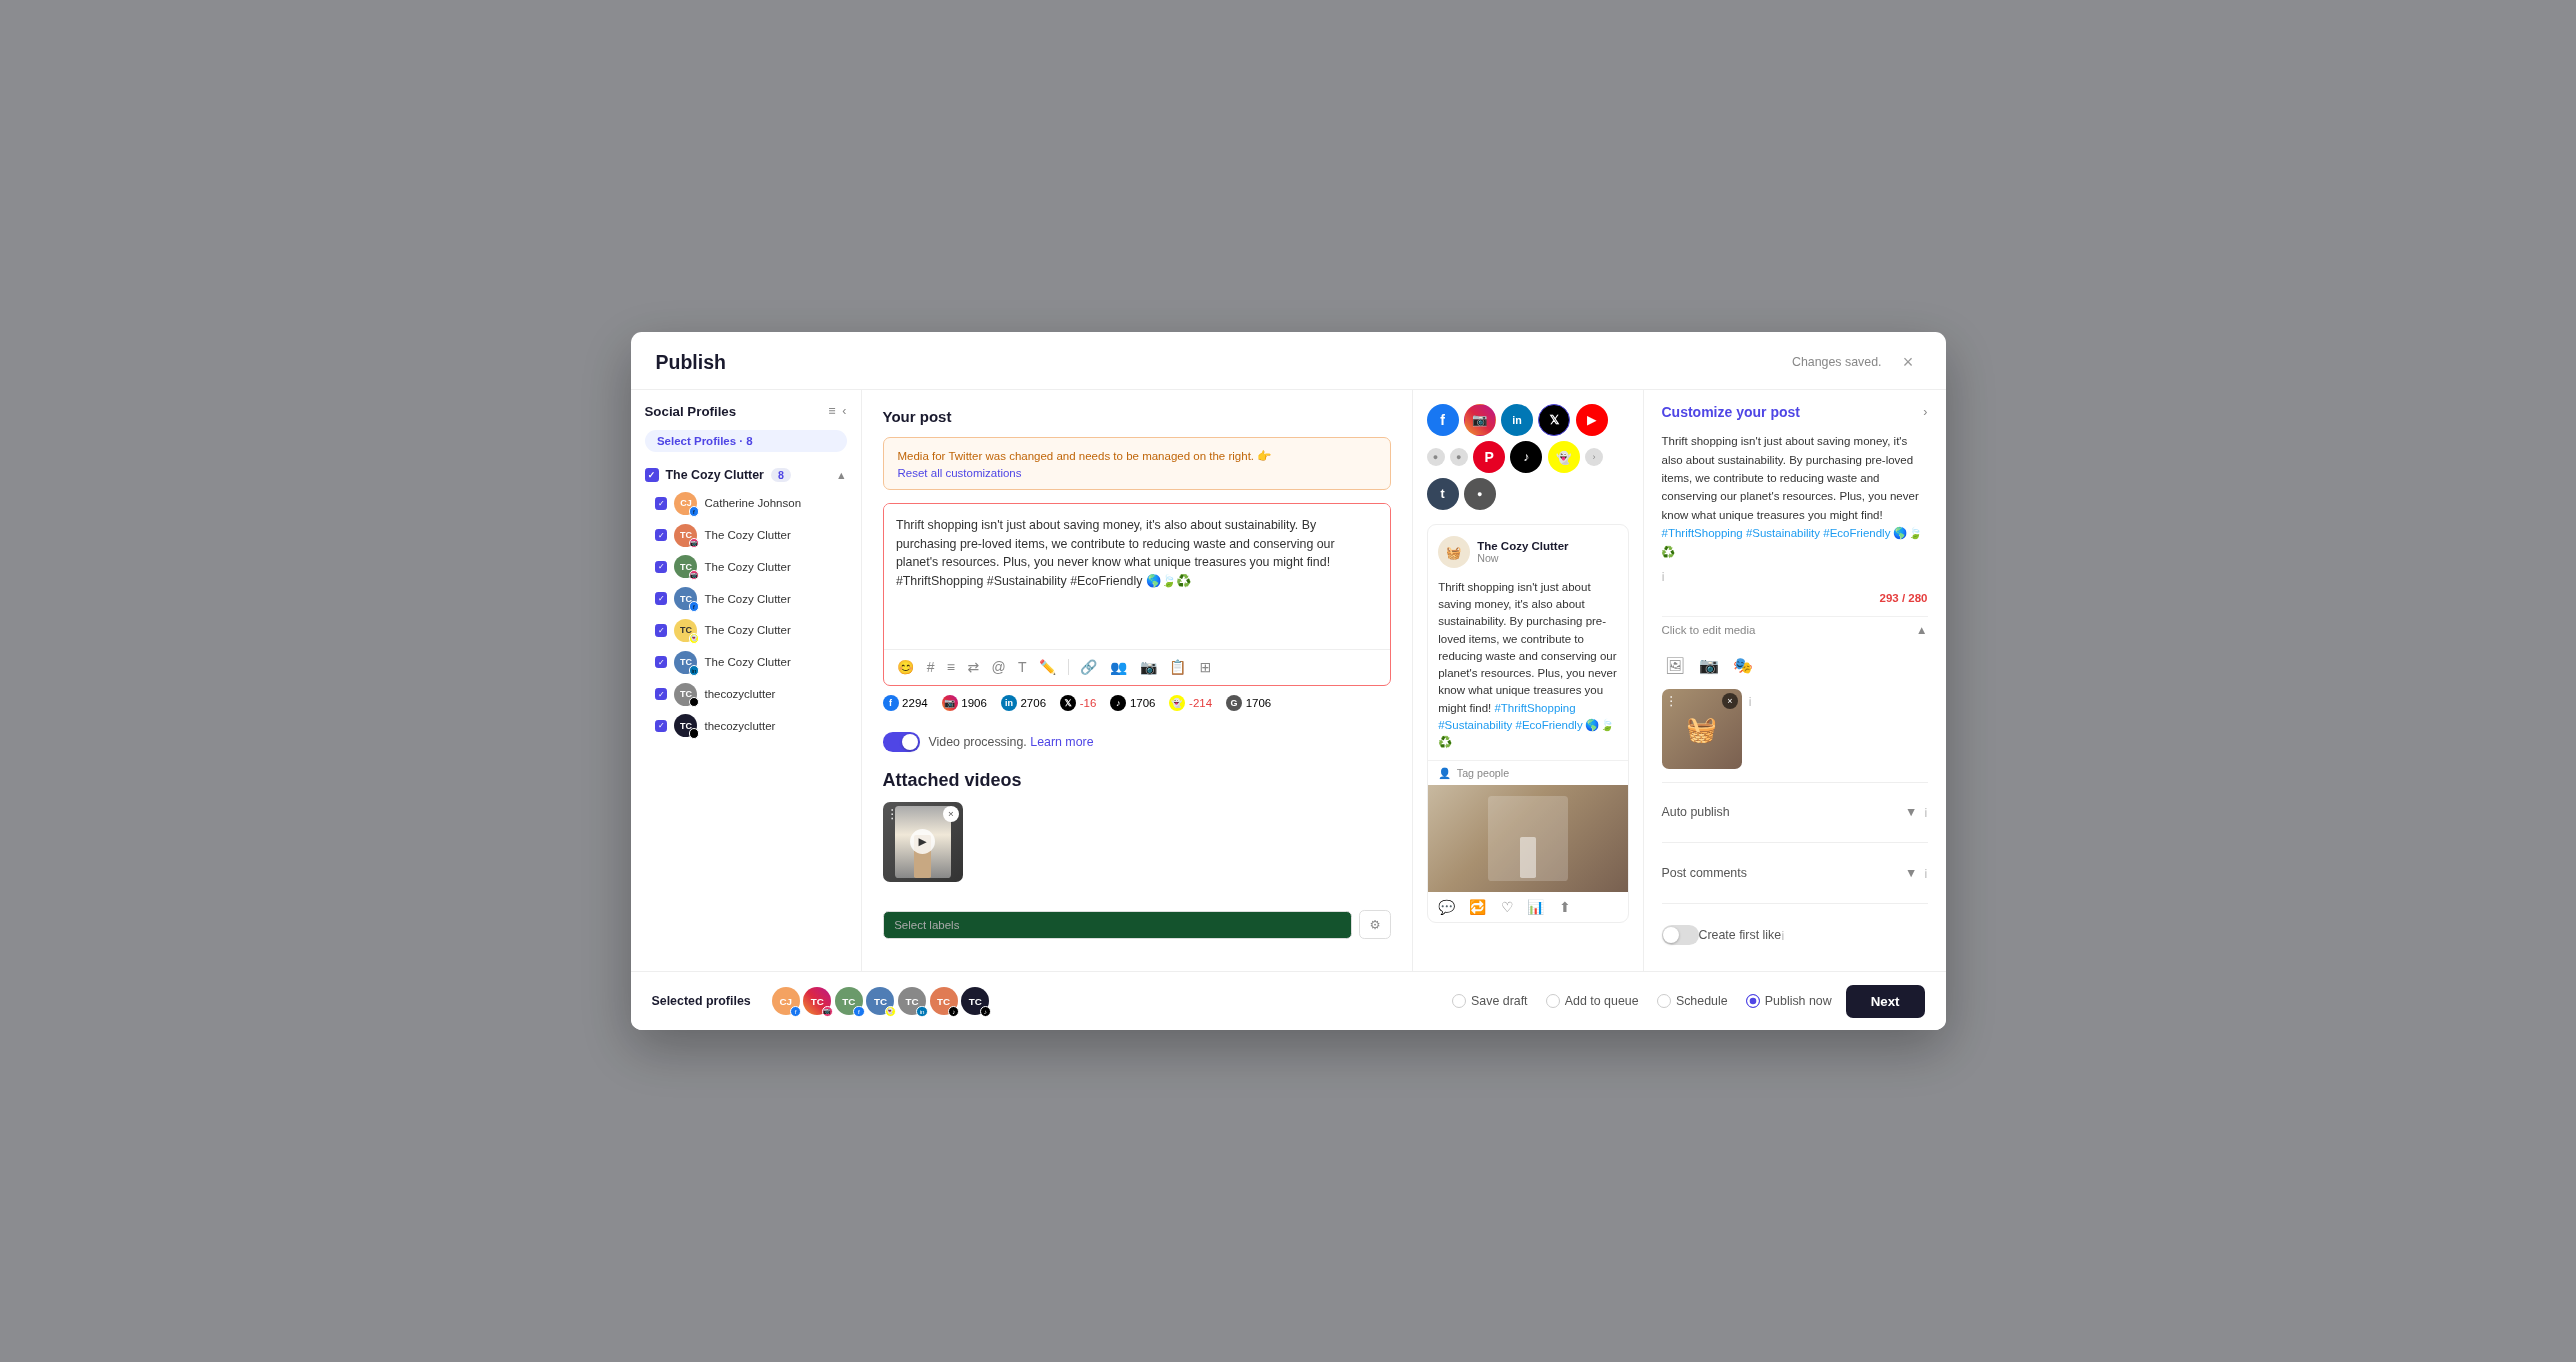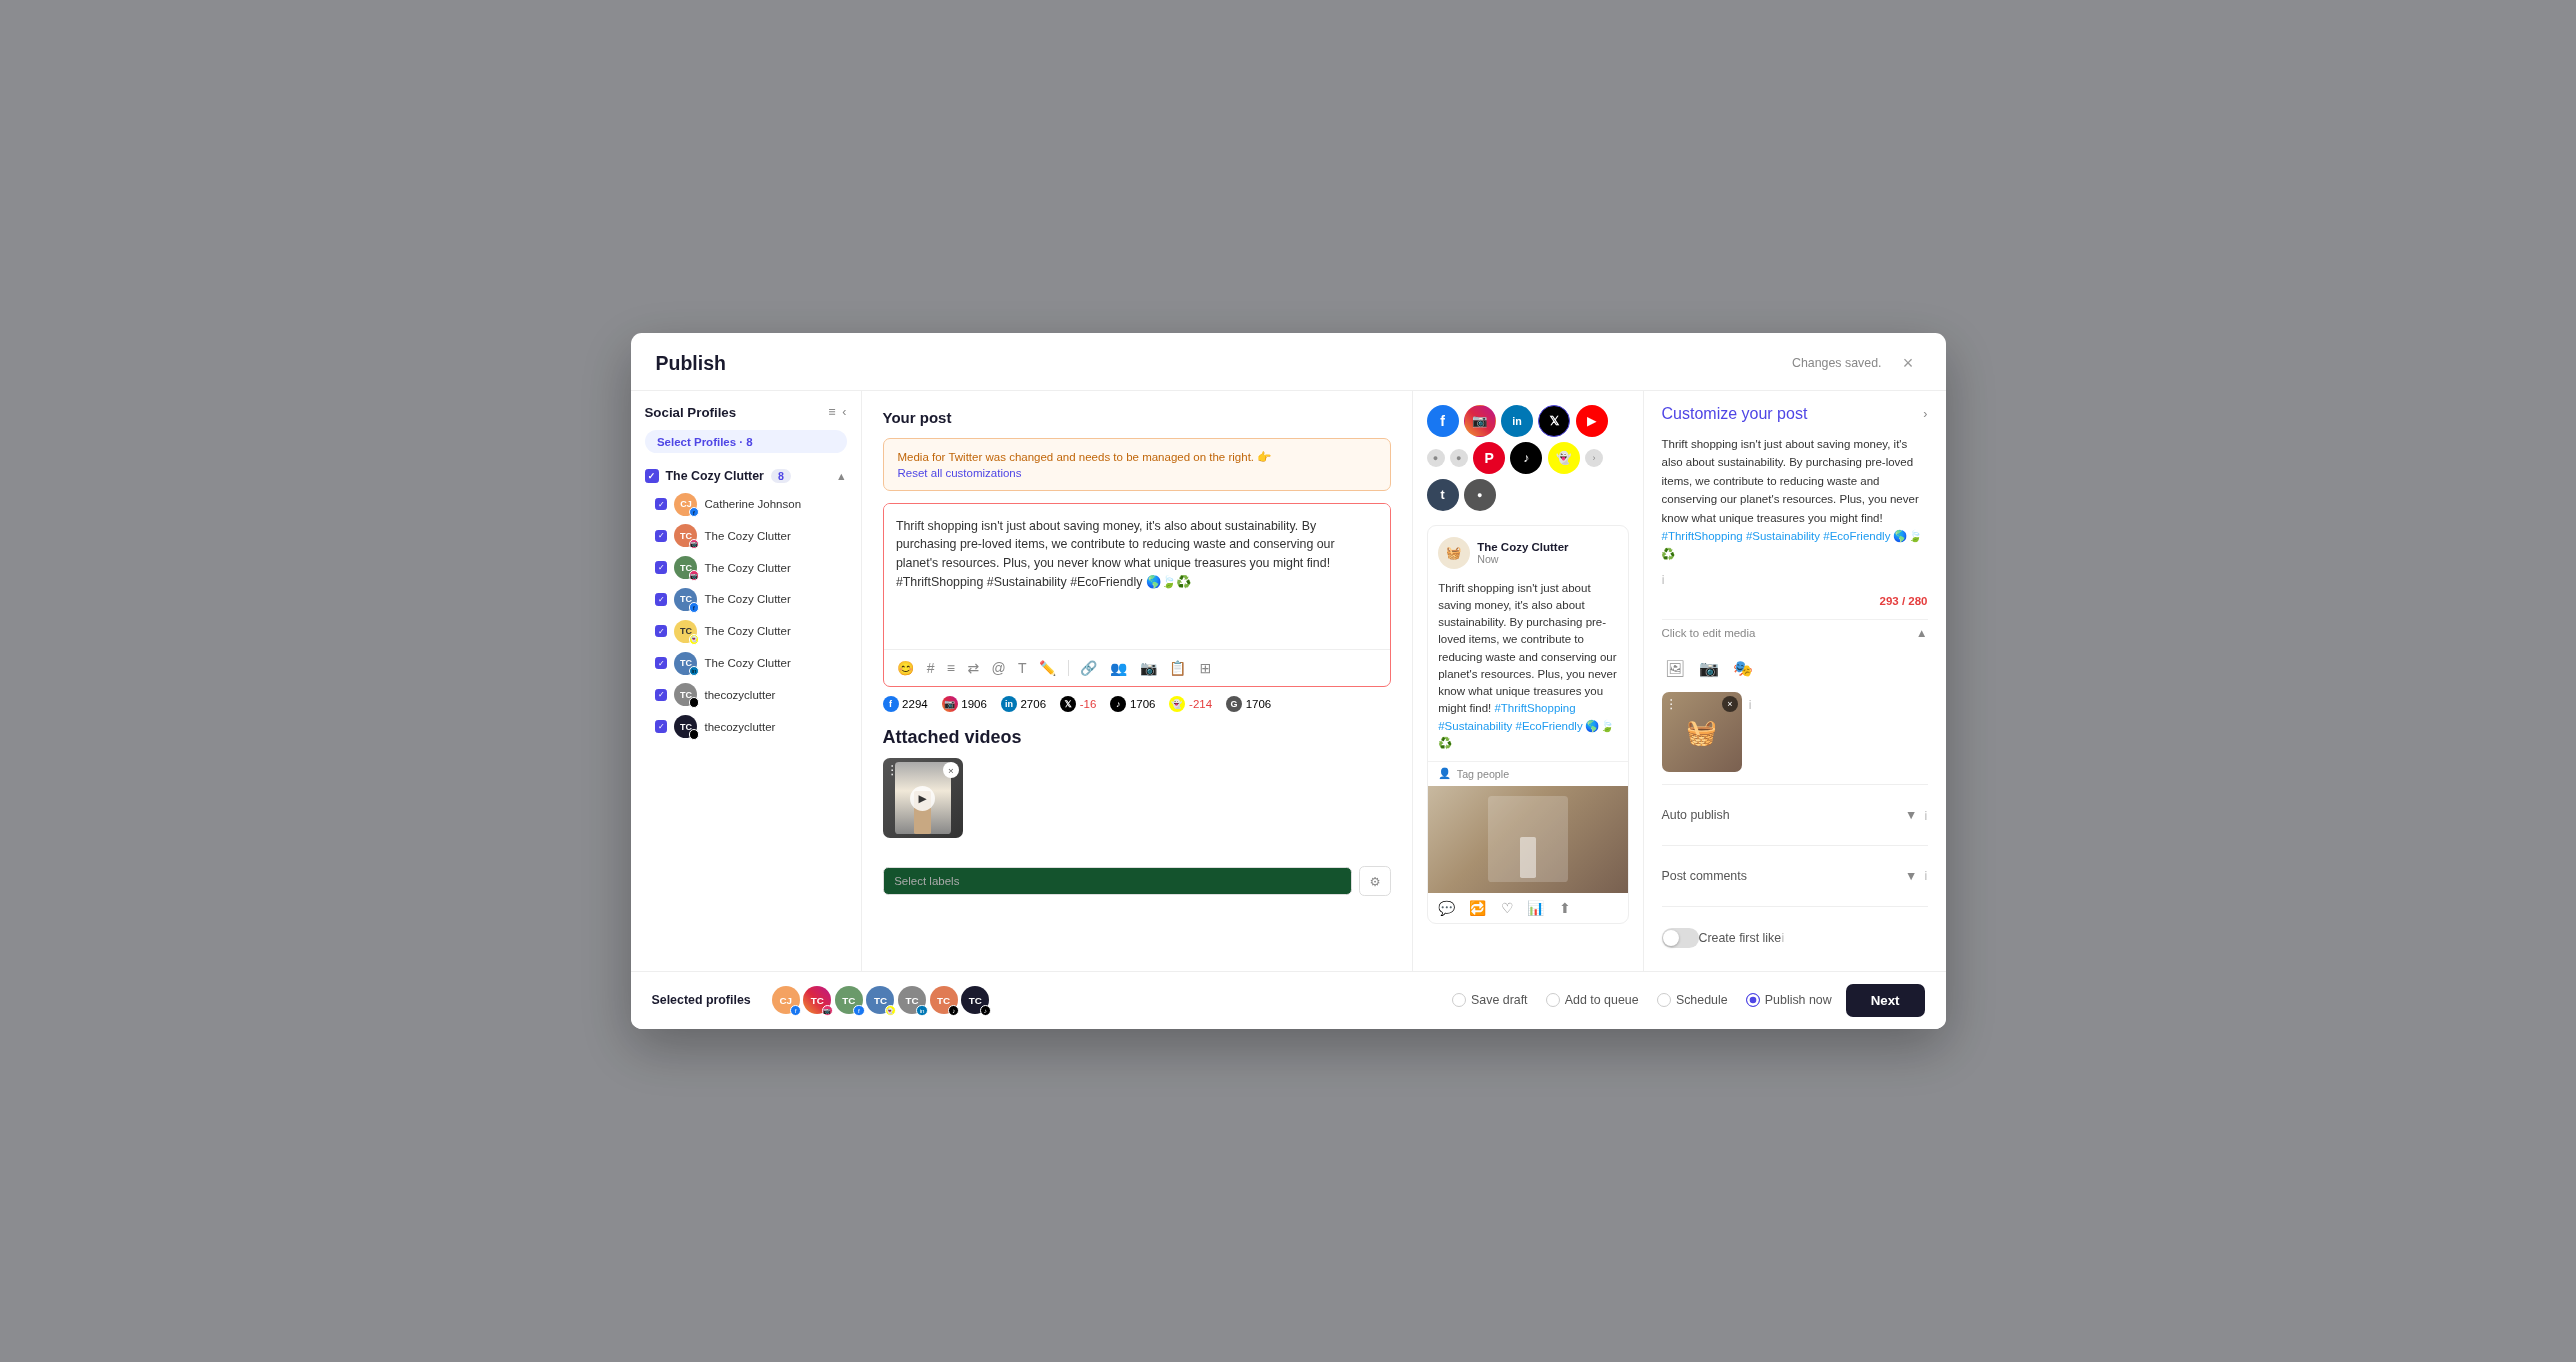"Customize your post" .customize-title { font-size: 16px -> 14px; font-weight: 400 -> 700 }
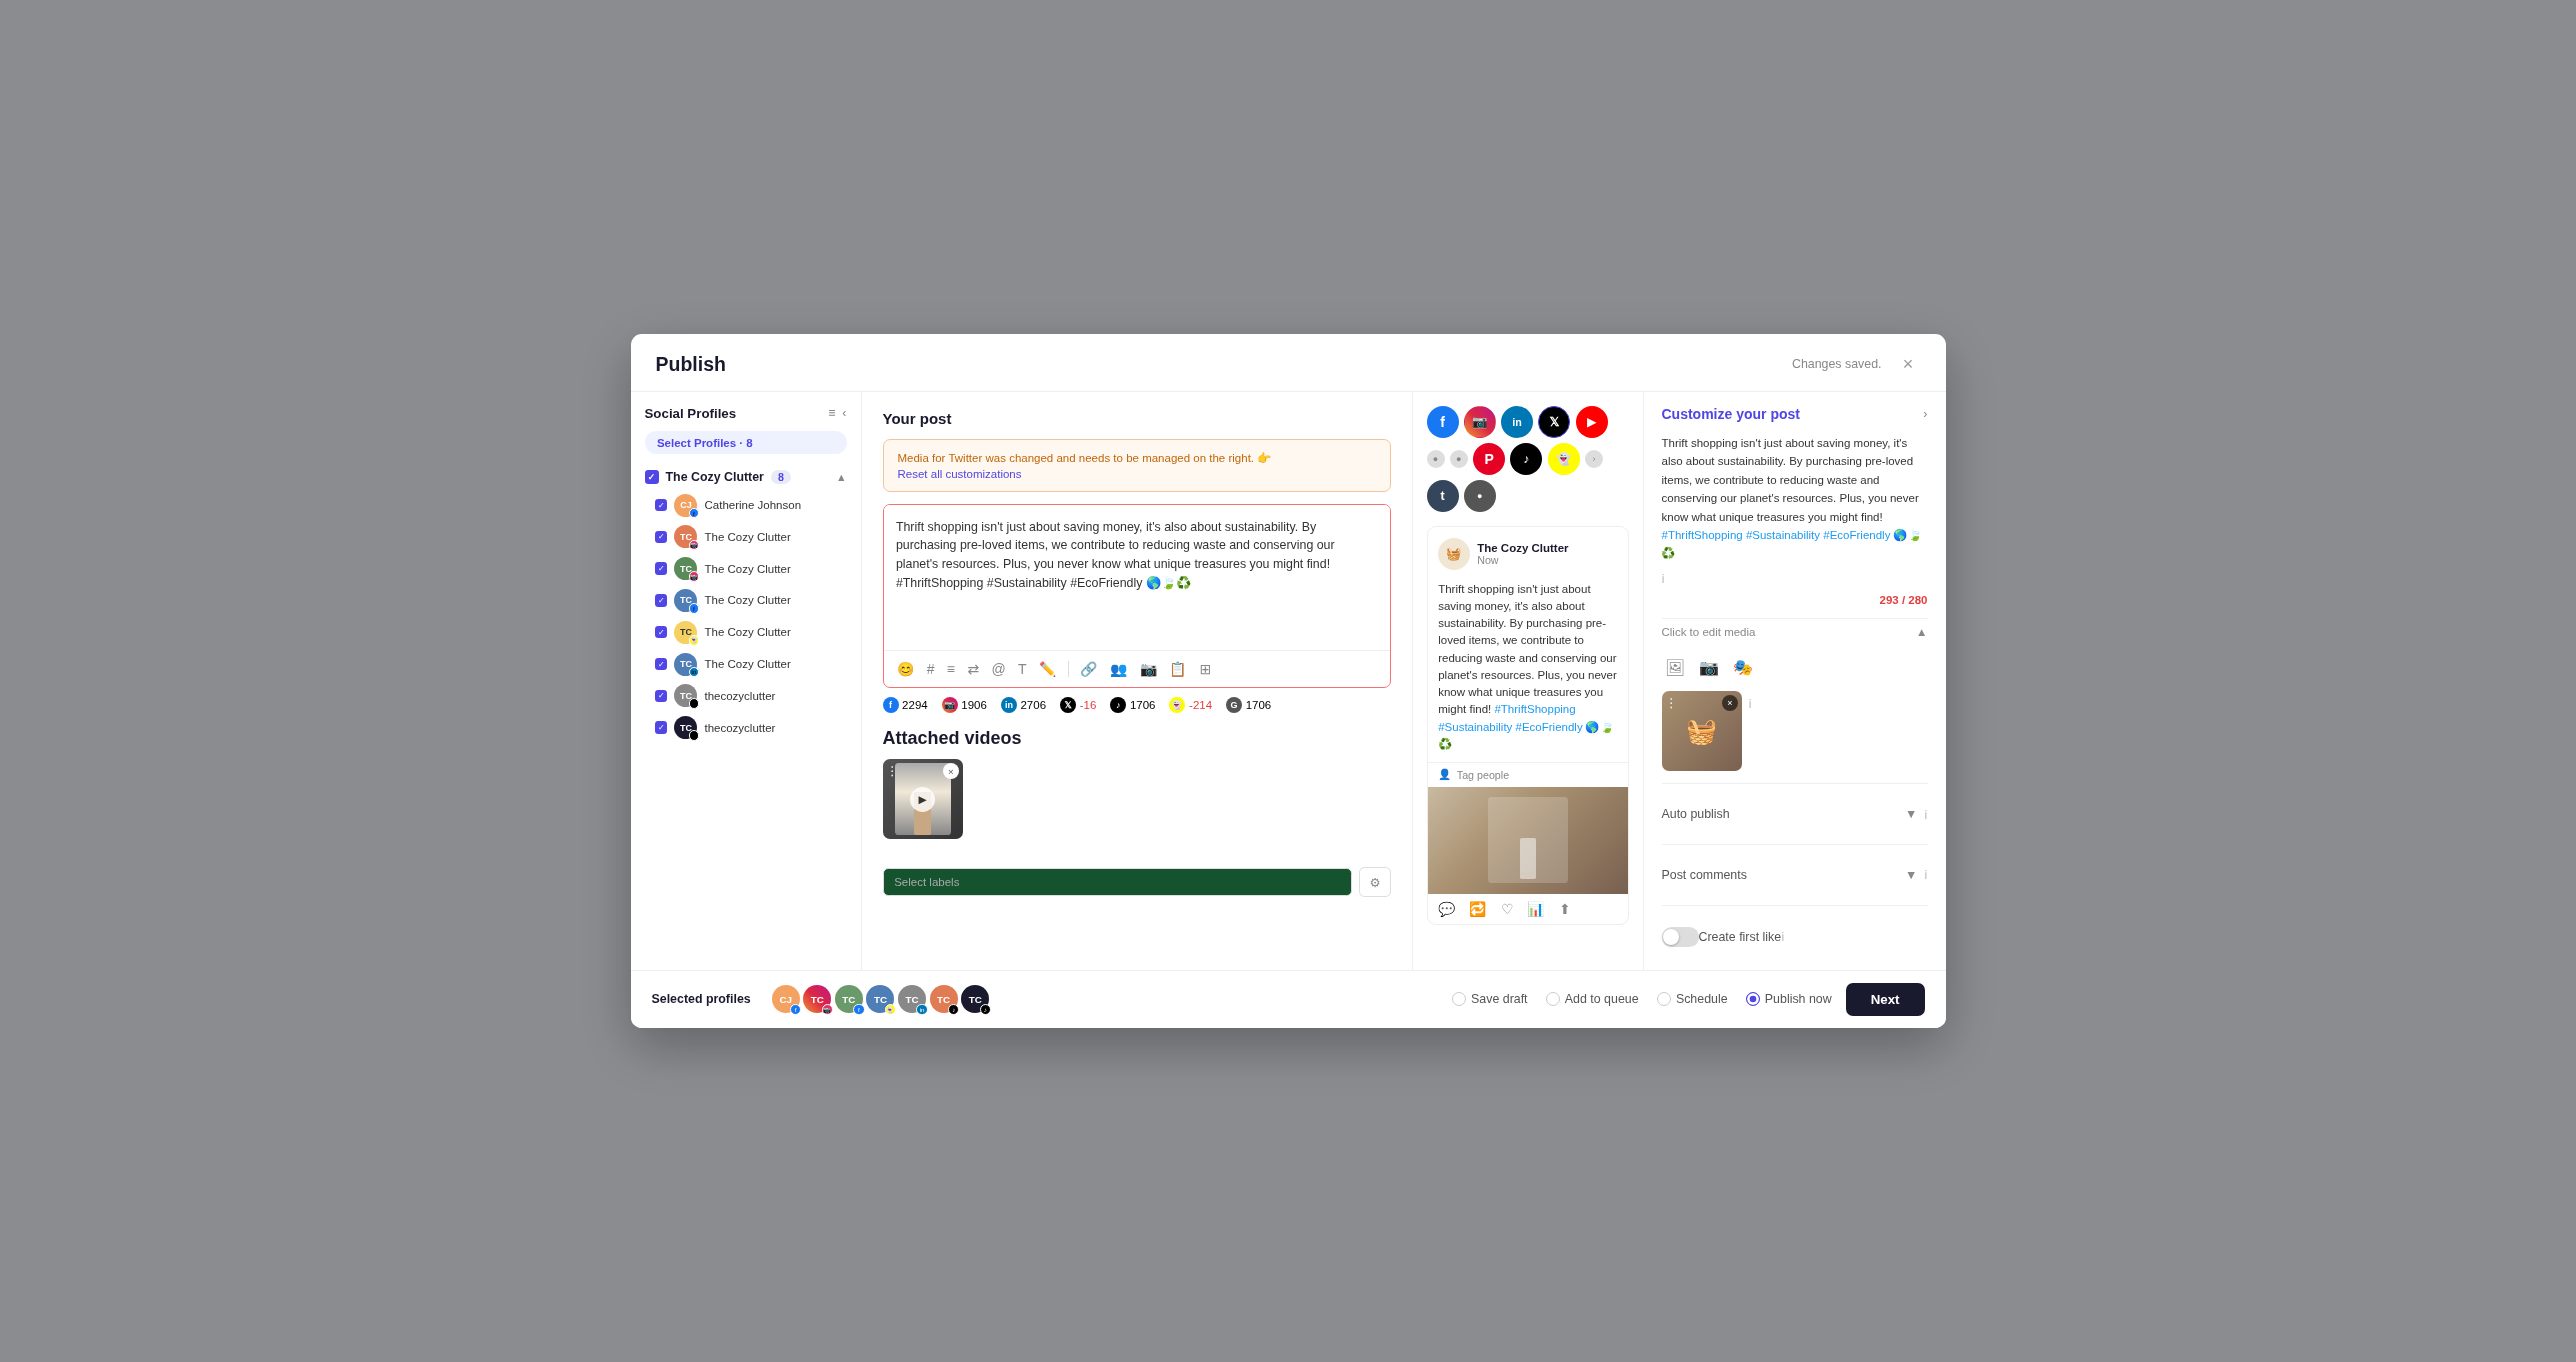"Video processing. Learn more" div.video-processing { html: none -> <div> <div> <div></div> </div> <span> <span>Video processing.</span> <a>Learn more</a> </span> </div> }
